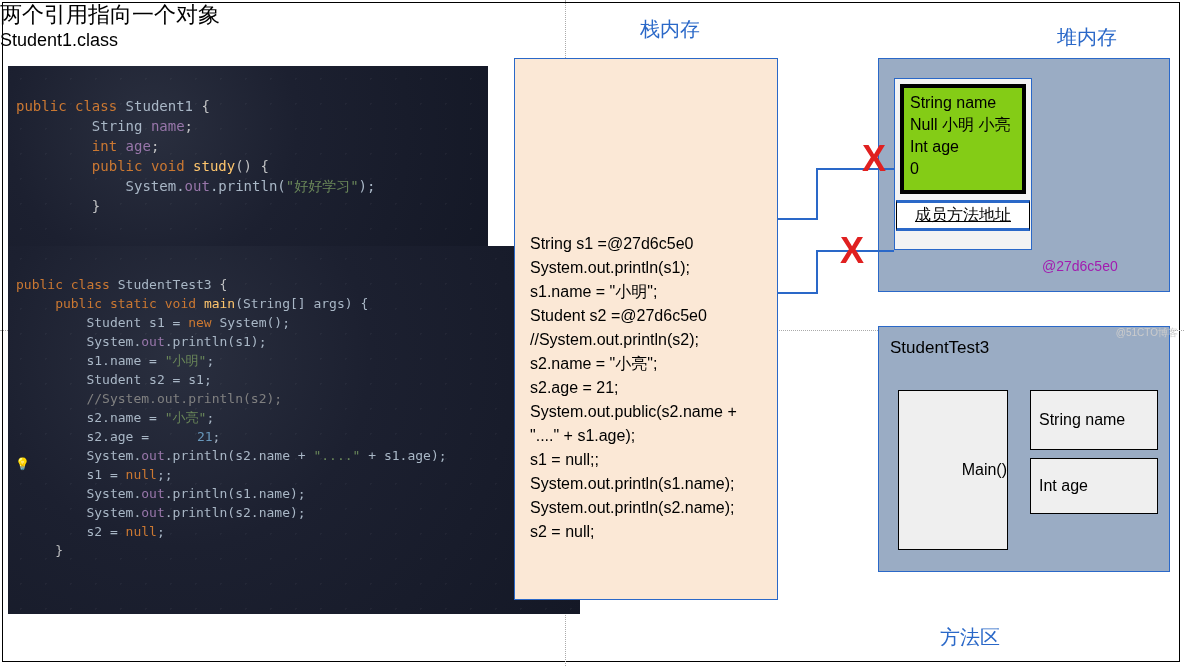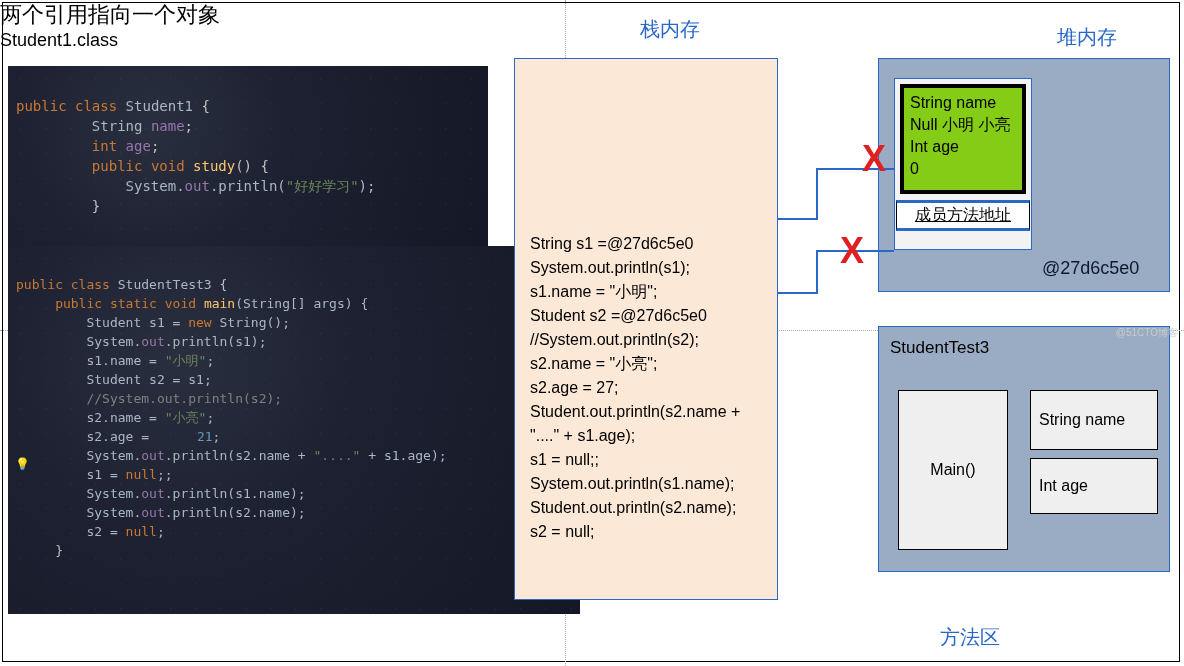"@27d6c5e0" .addr-text { color: #0f172a -> #a21caf; font-size: 18px -> 14px }
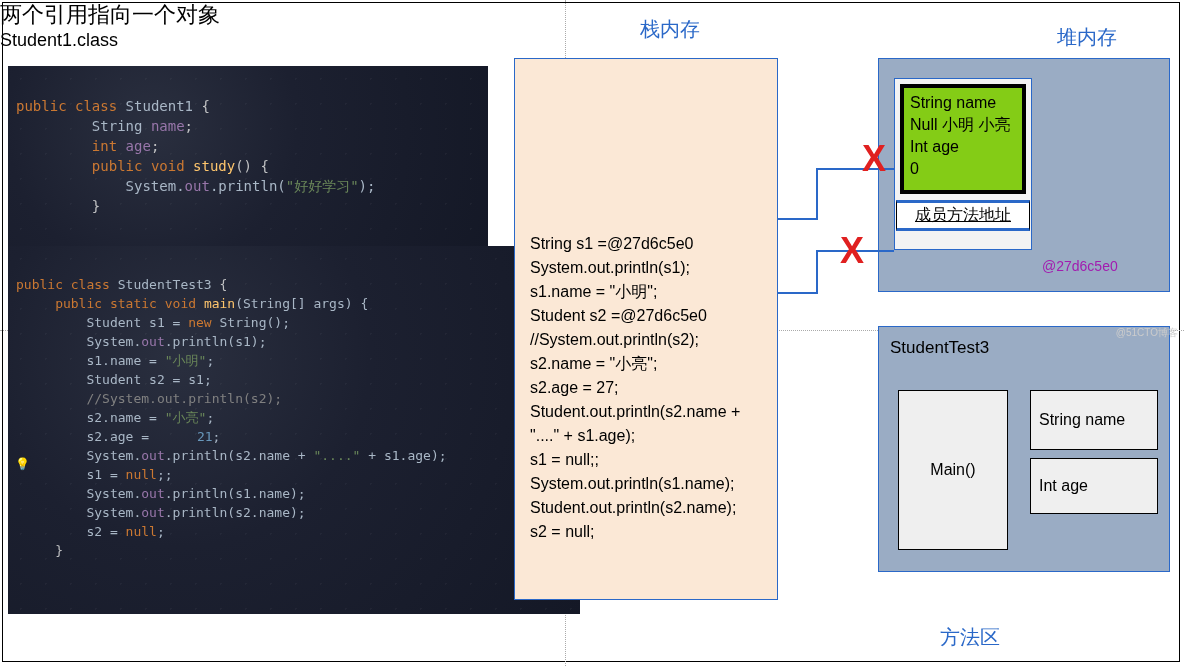"String();" span.kw-white { text: String -> System }
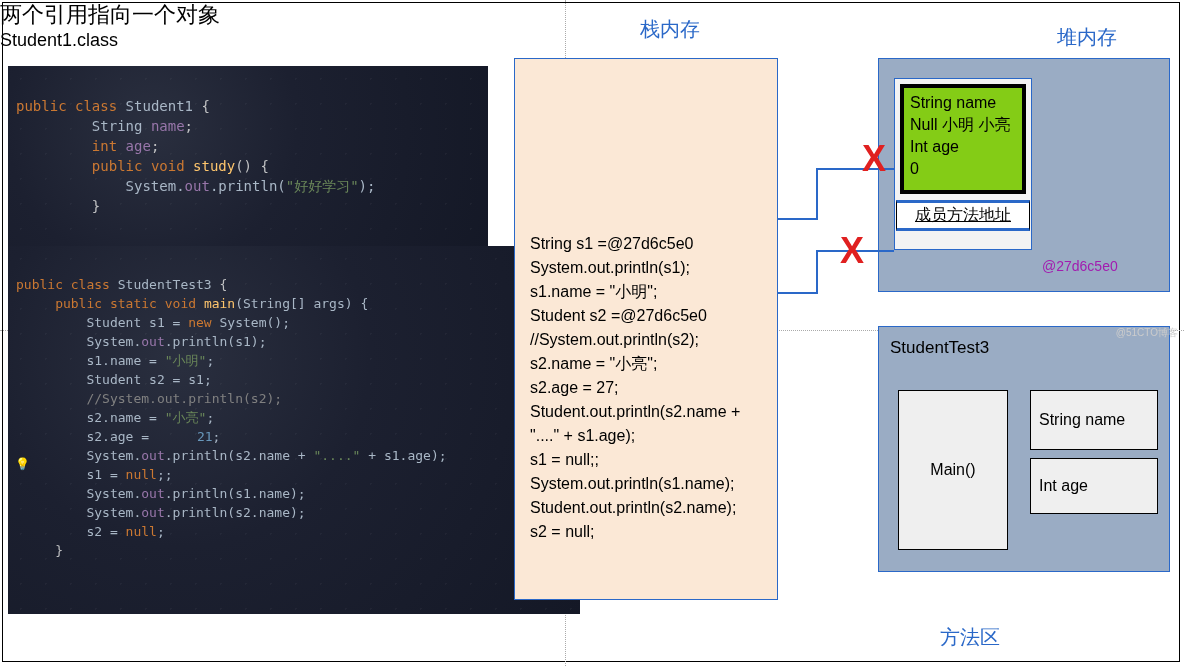"s2.age = 27;" span { text: 27 -> 21 }
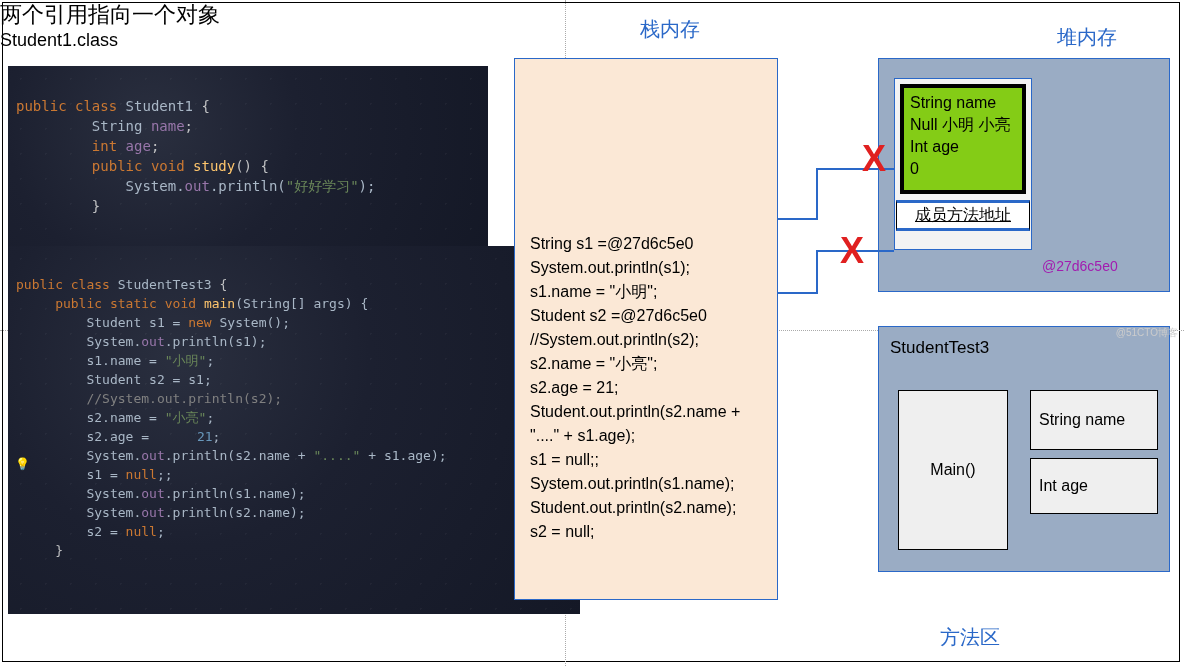"Student.out.println(s2.name +" span { text: Student.out.println -> System.out.public }
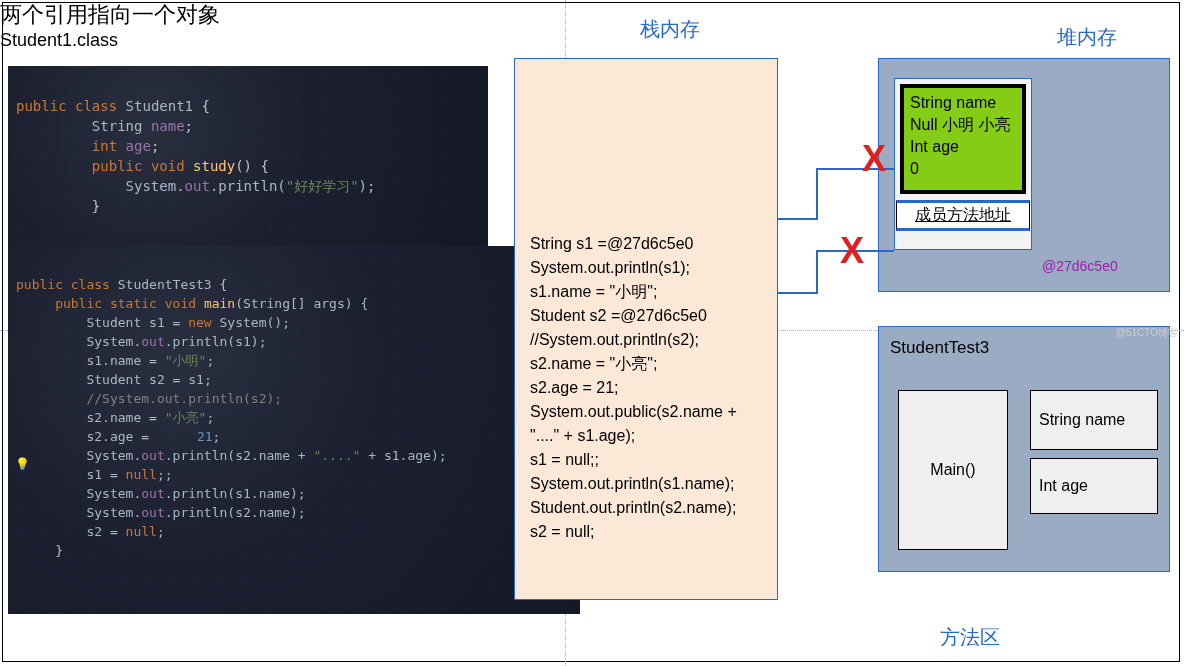"Main()" .method-inner { justify-content: center -> flex-end }
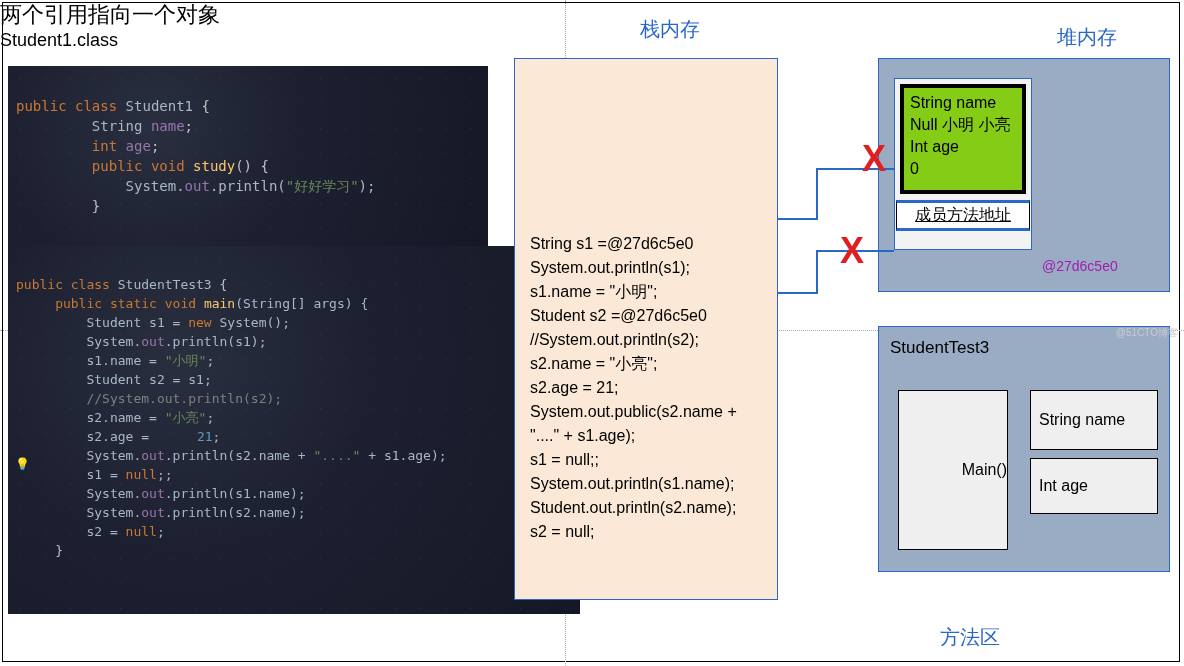"Student.out.println(s2.name);" span { text: Student.out.println -> System.out.println }
